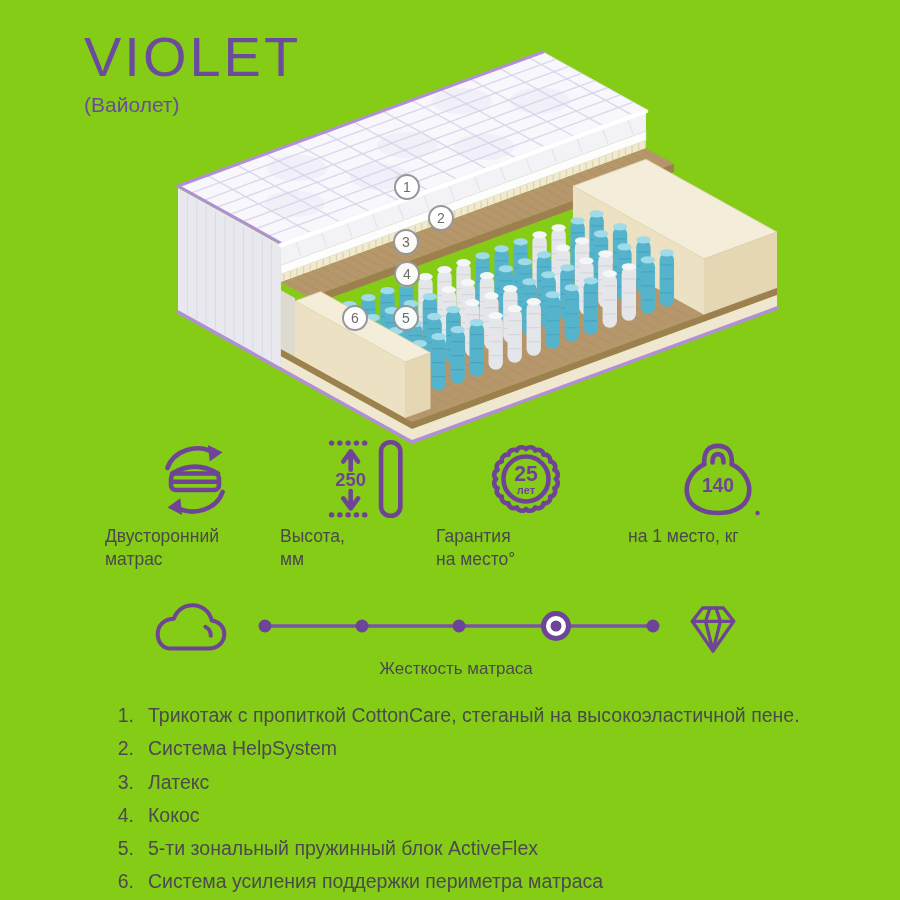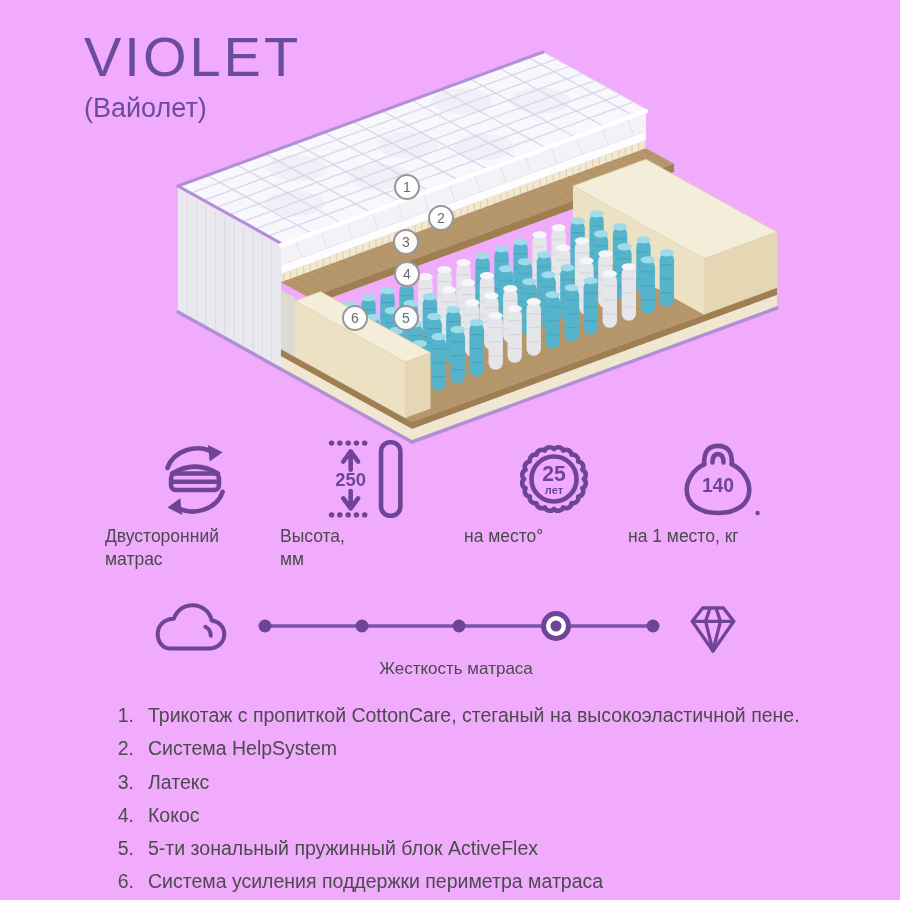"VIOLET" .page { background: #f0abfc -> #84cc16 }
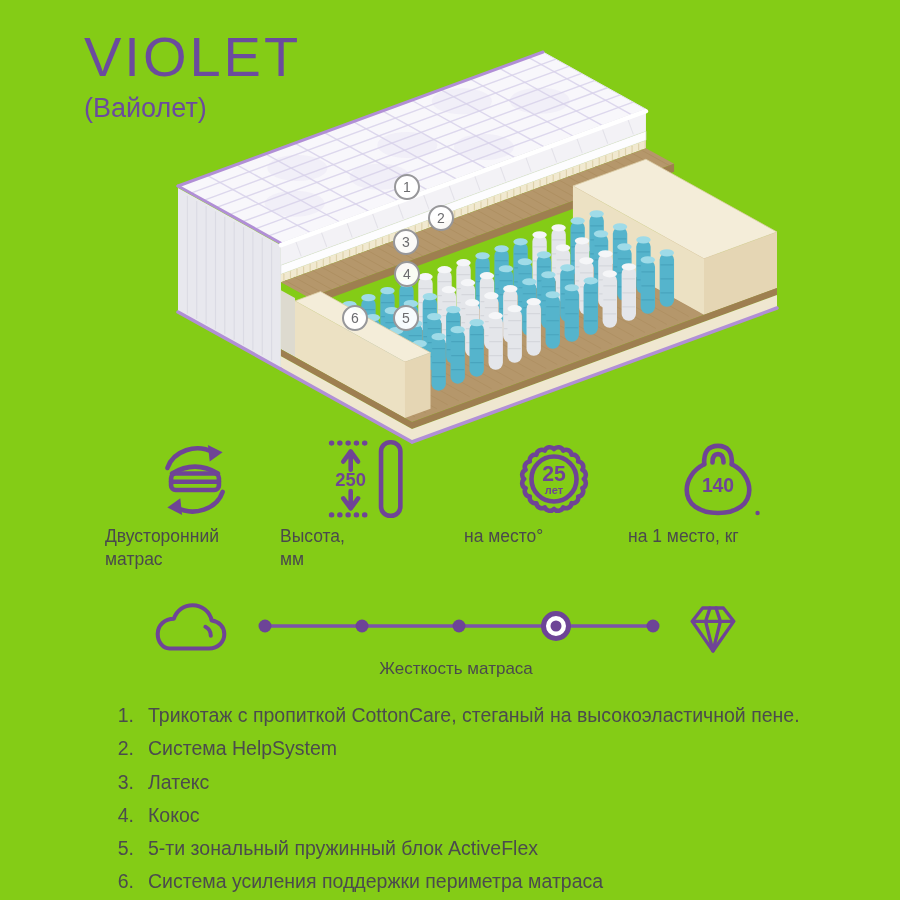"(Вайолет)" .brand .sub { font-size: 27px -> 21px }
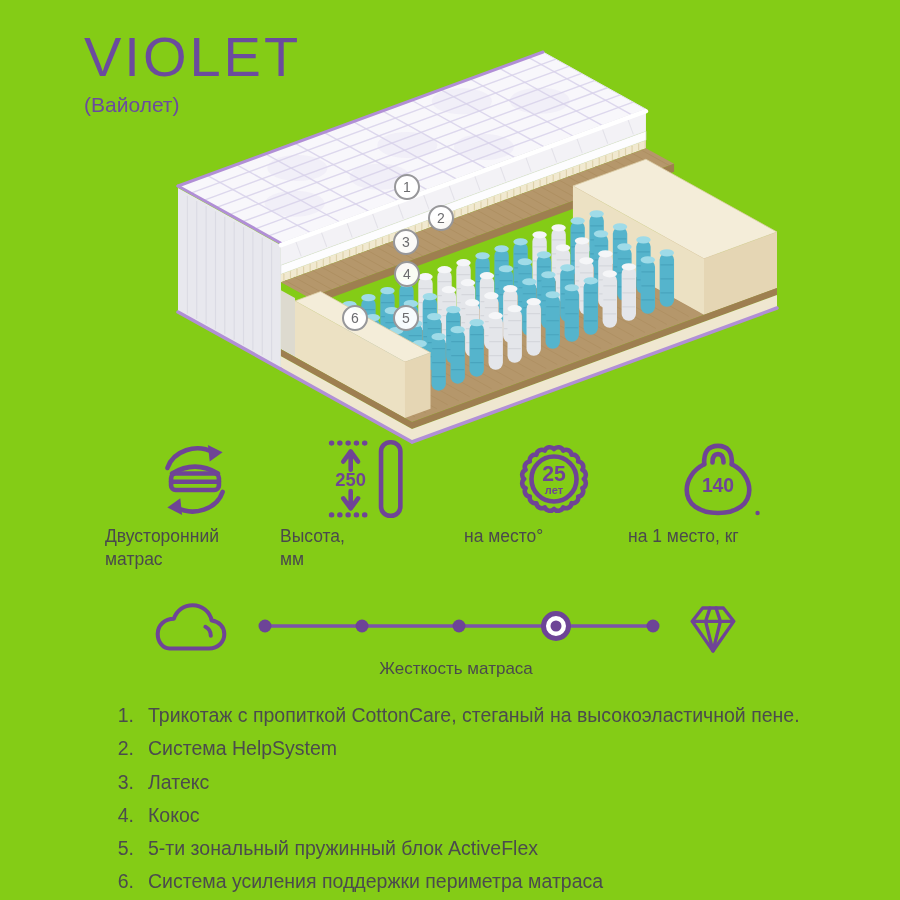"25" div.feature { left: 464px -> 436px }
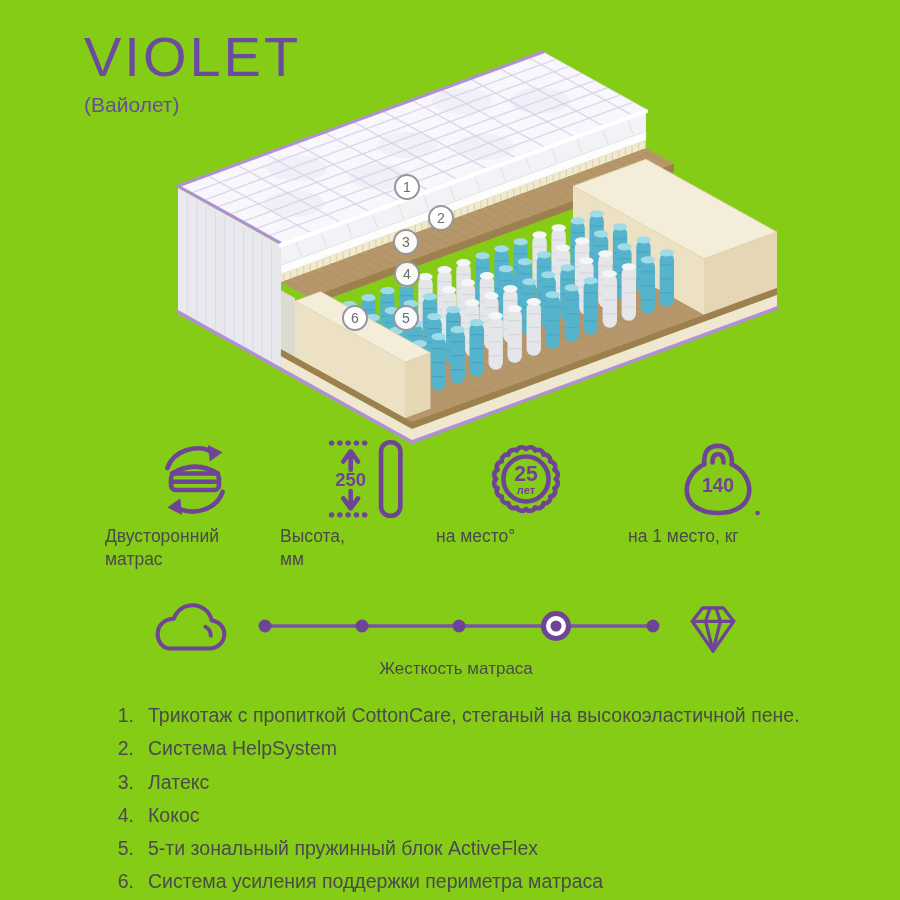"Гарантия" div { html: none -> <div>Гарантия</div> }
